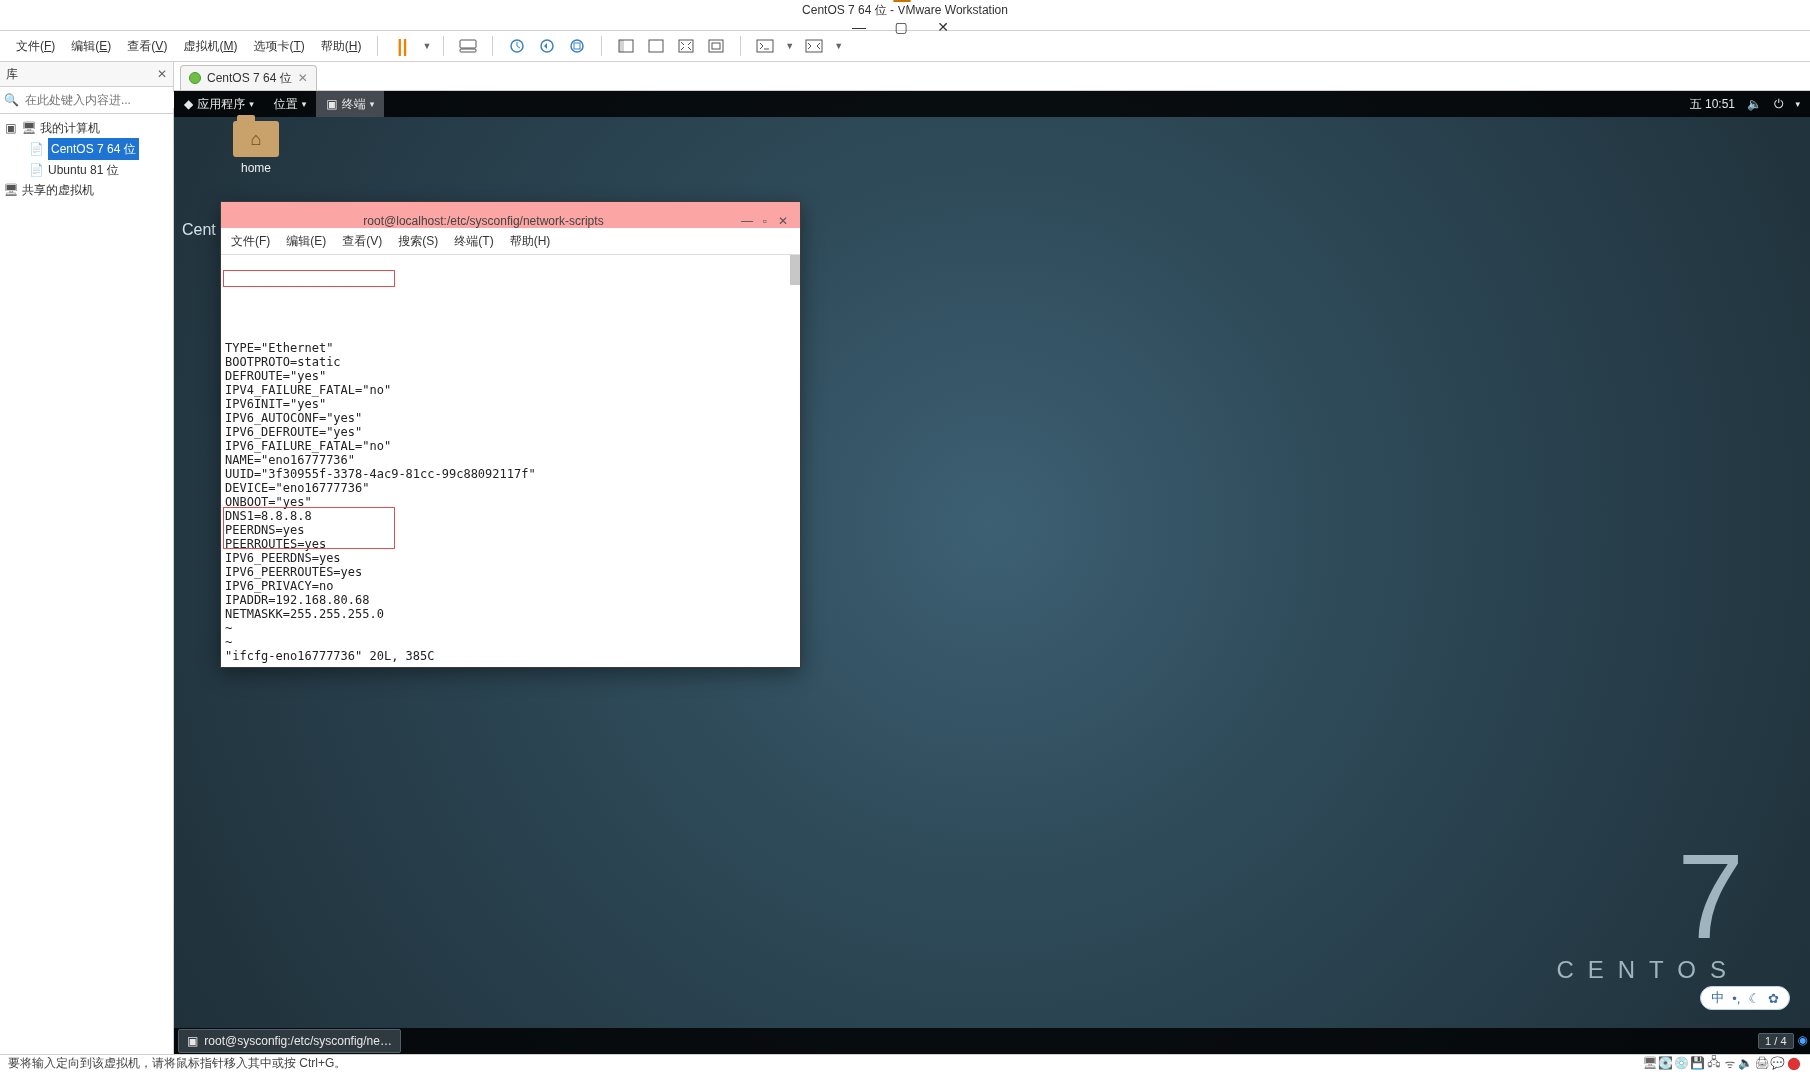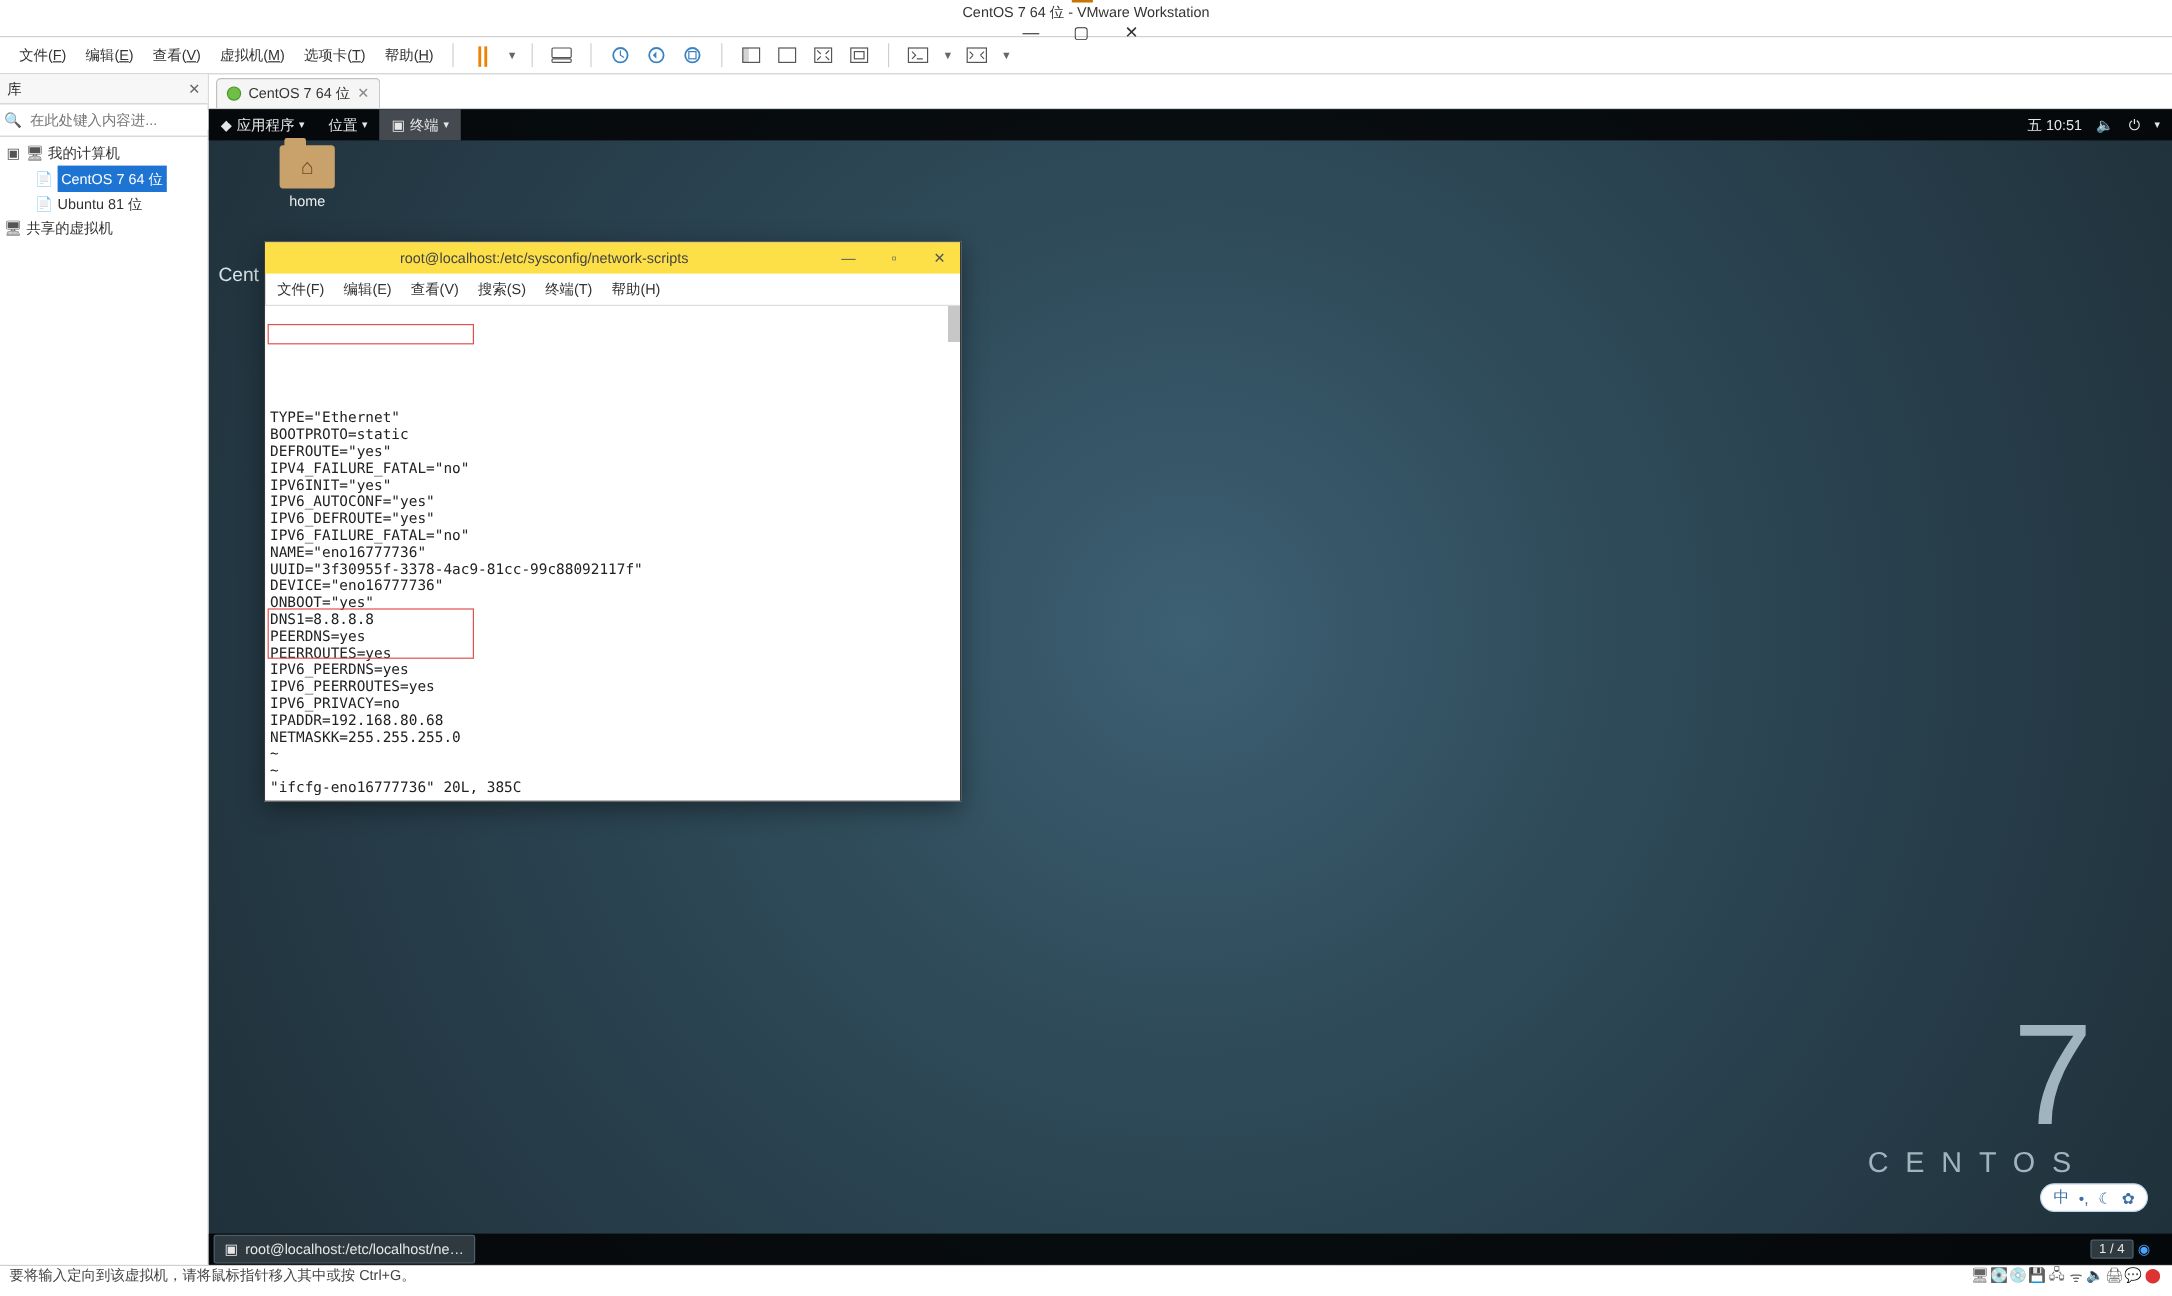"root@localhost:/etc/sysconfig/network-sc" .term-title { align-items: center -> flex-end; background: #fde047 -> #fca5a5; gap: 20px -> none }
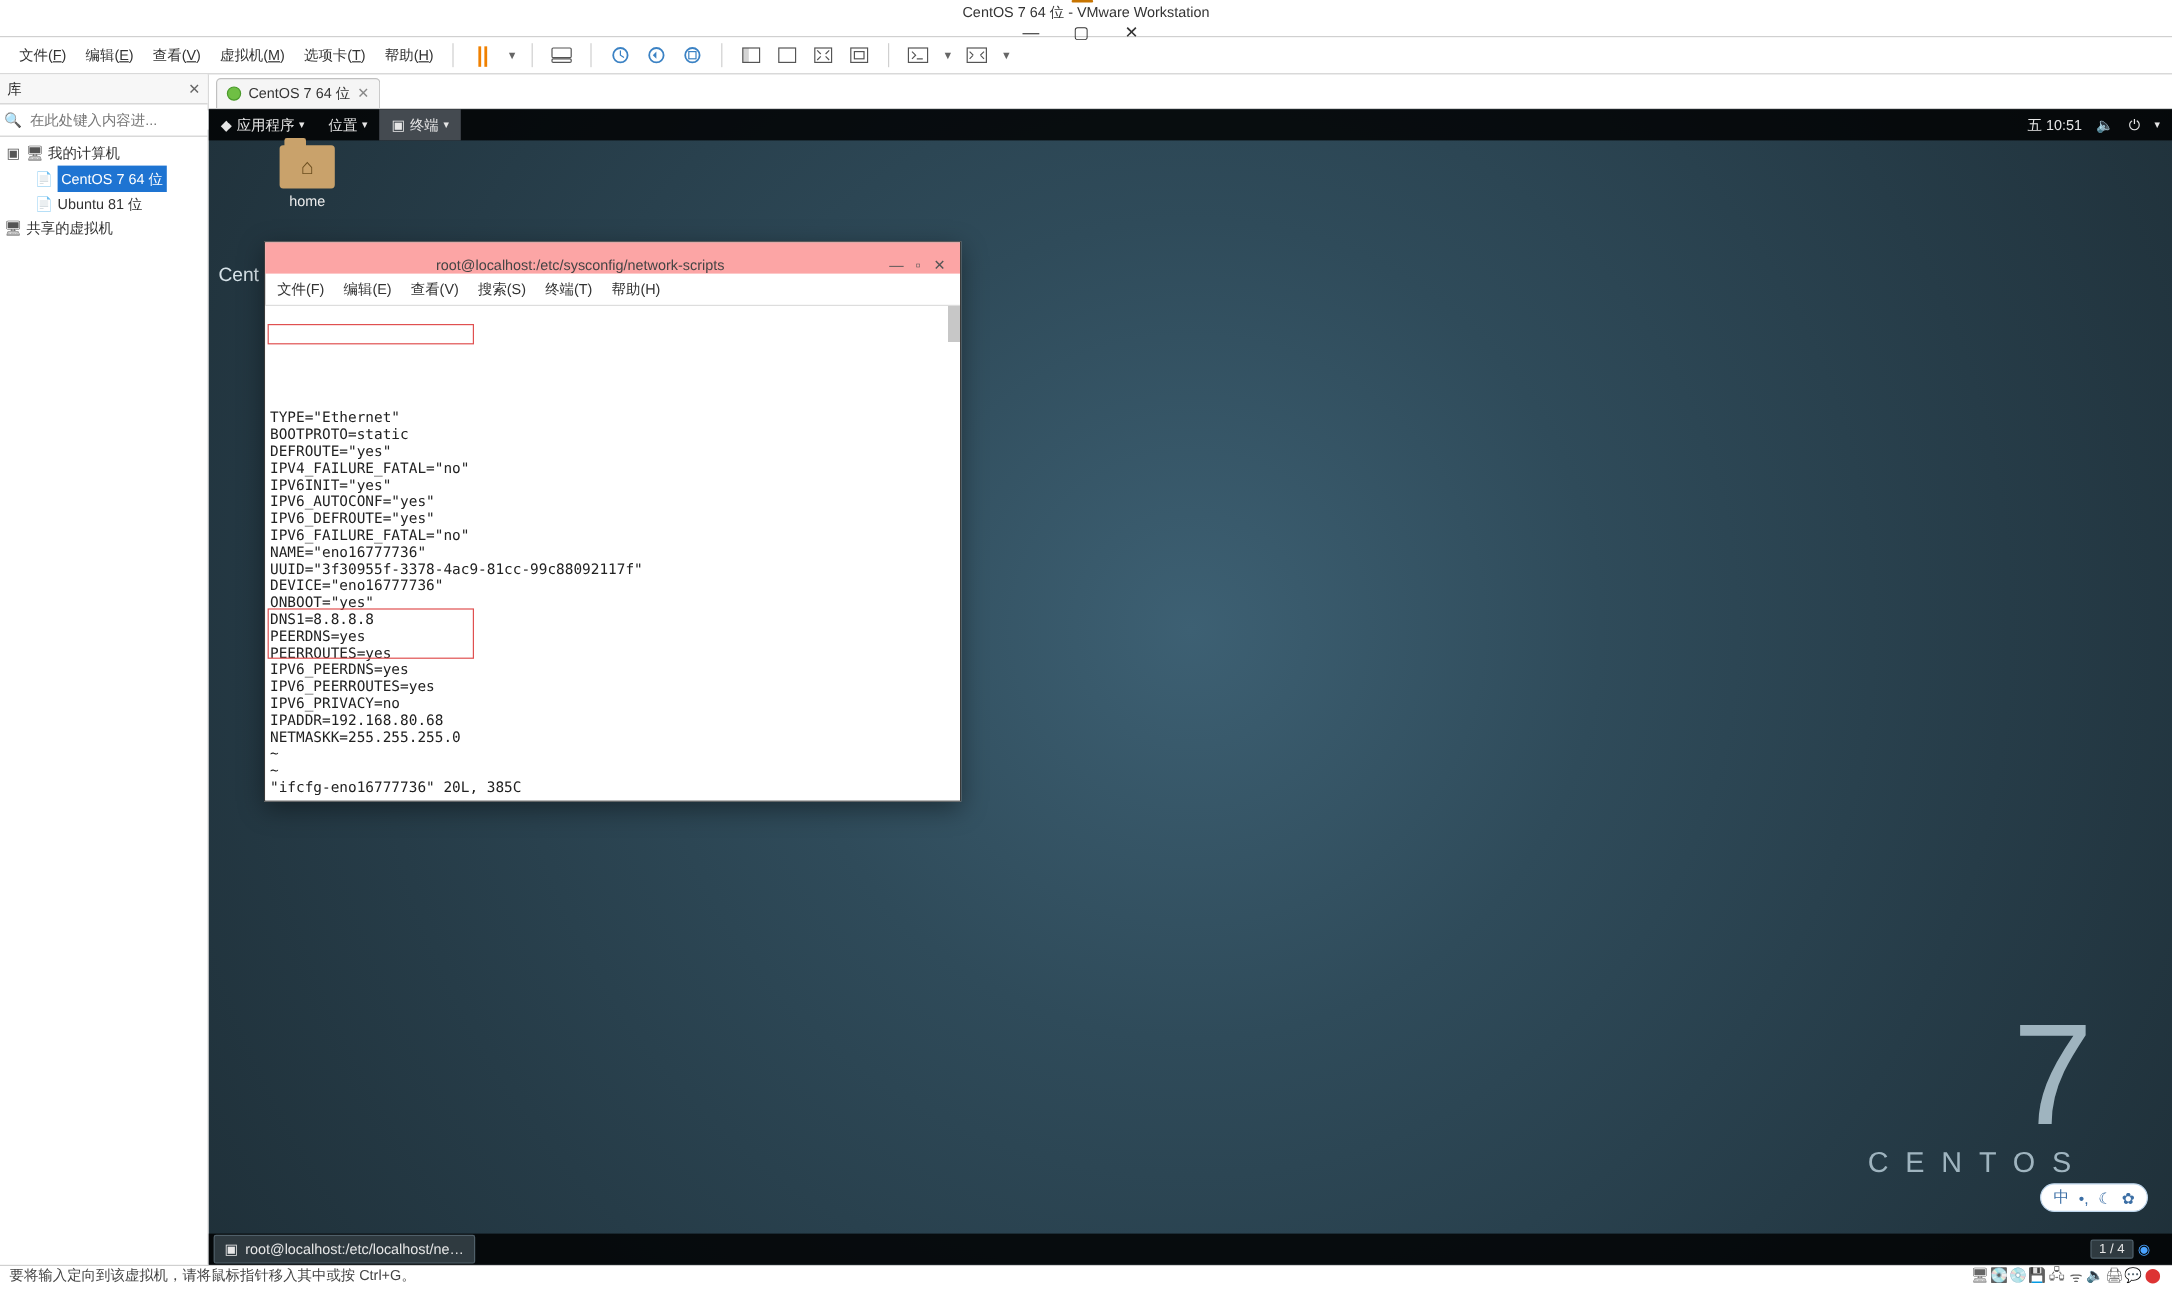"root@localhost:/etc/localhost/ne…" span { text: root@localhost:/etc/localhost/ne -> root@sysconfig:/etc/sysconfig/ne }
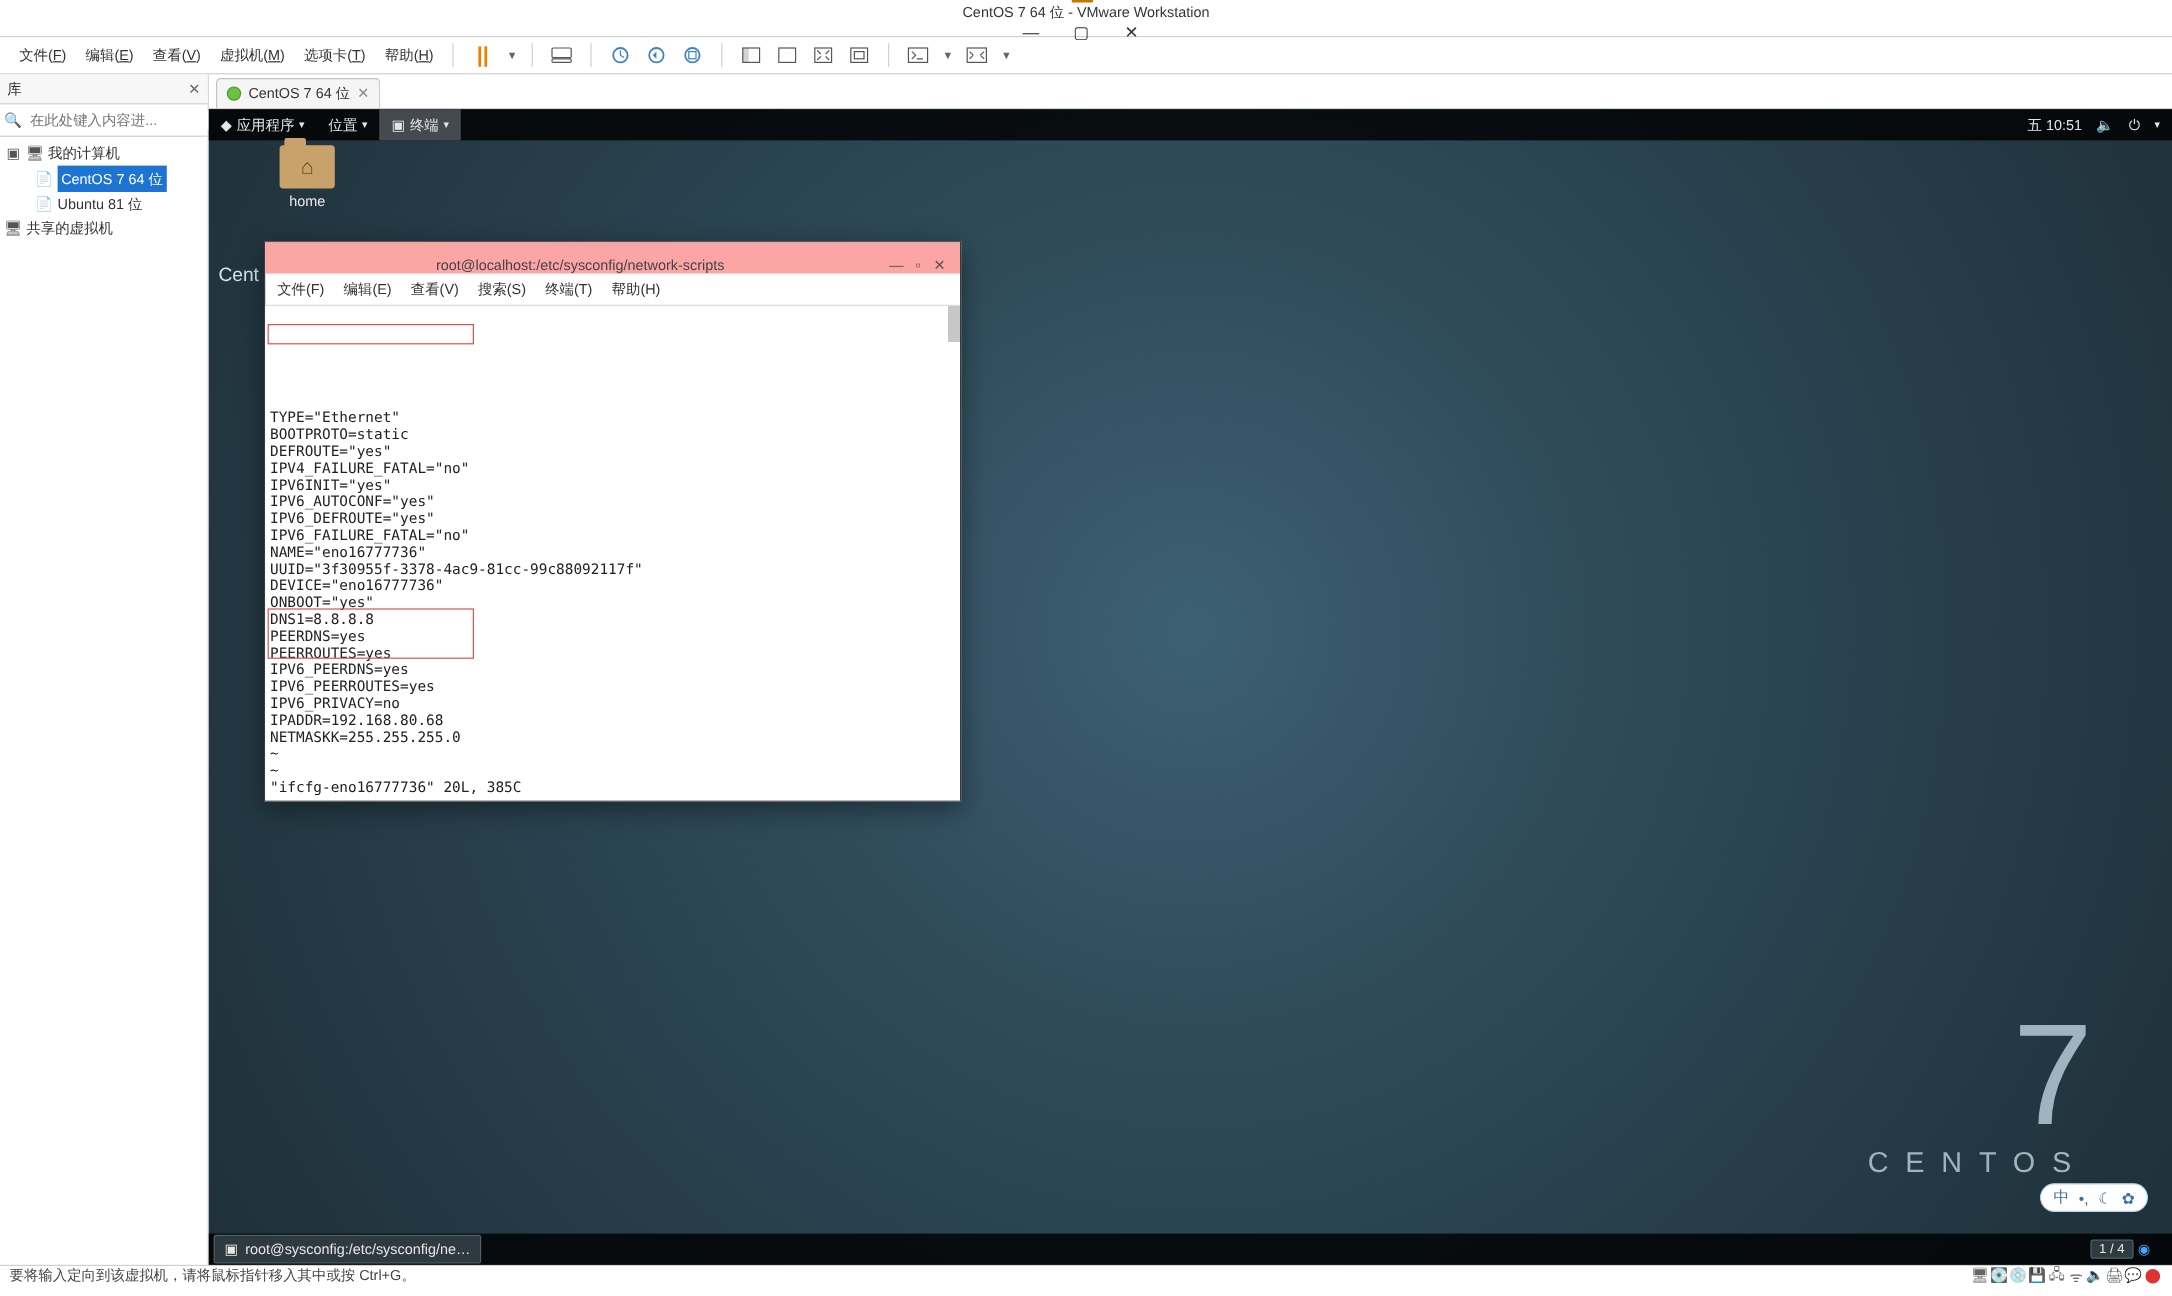"1 / 4" .tb-right { align-items: center -> none; padding-right: 18px -> 2px }
